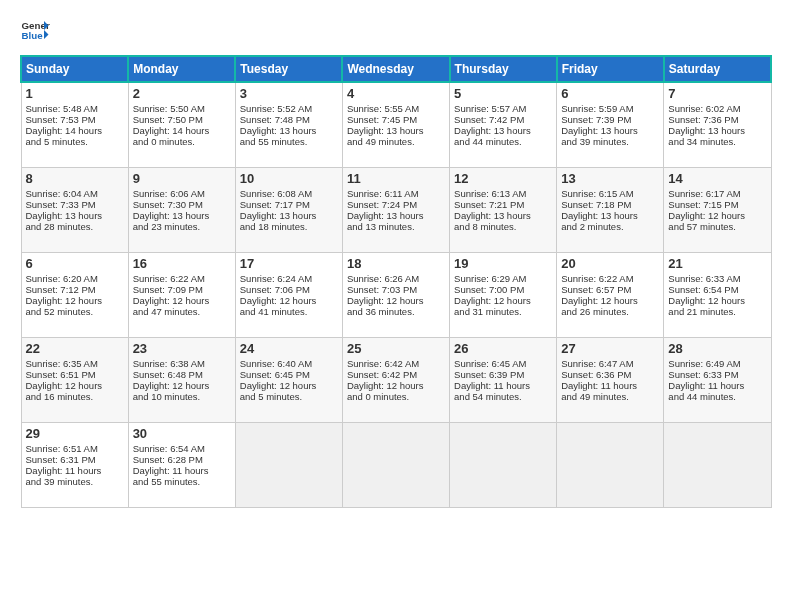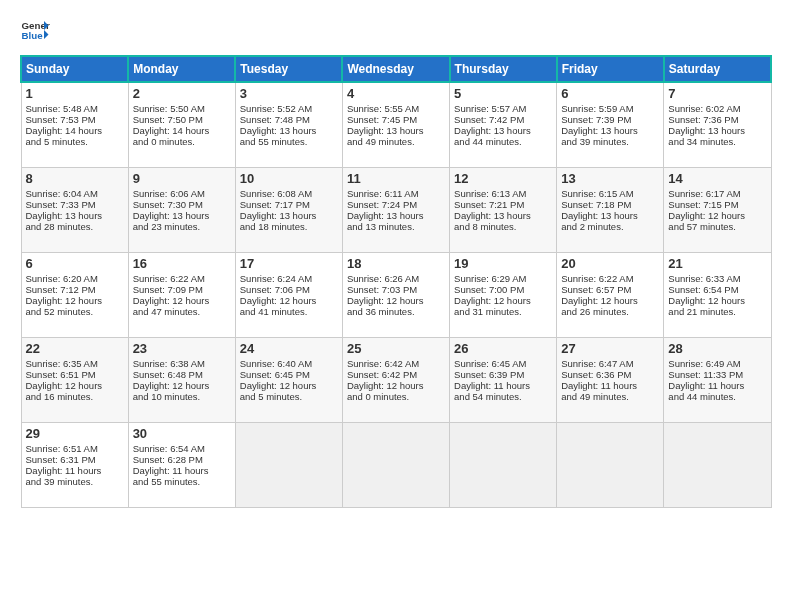"Sunset: 11:33 PM" div { text: 11:33 -> 6:33 }
